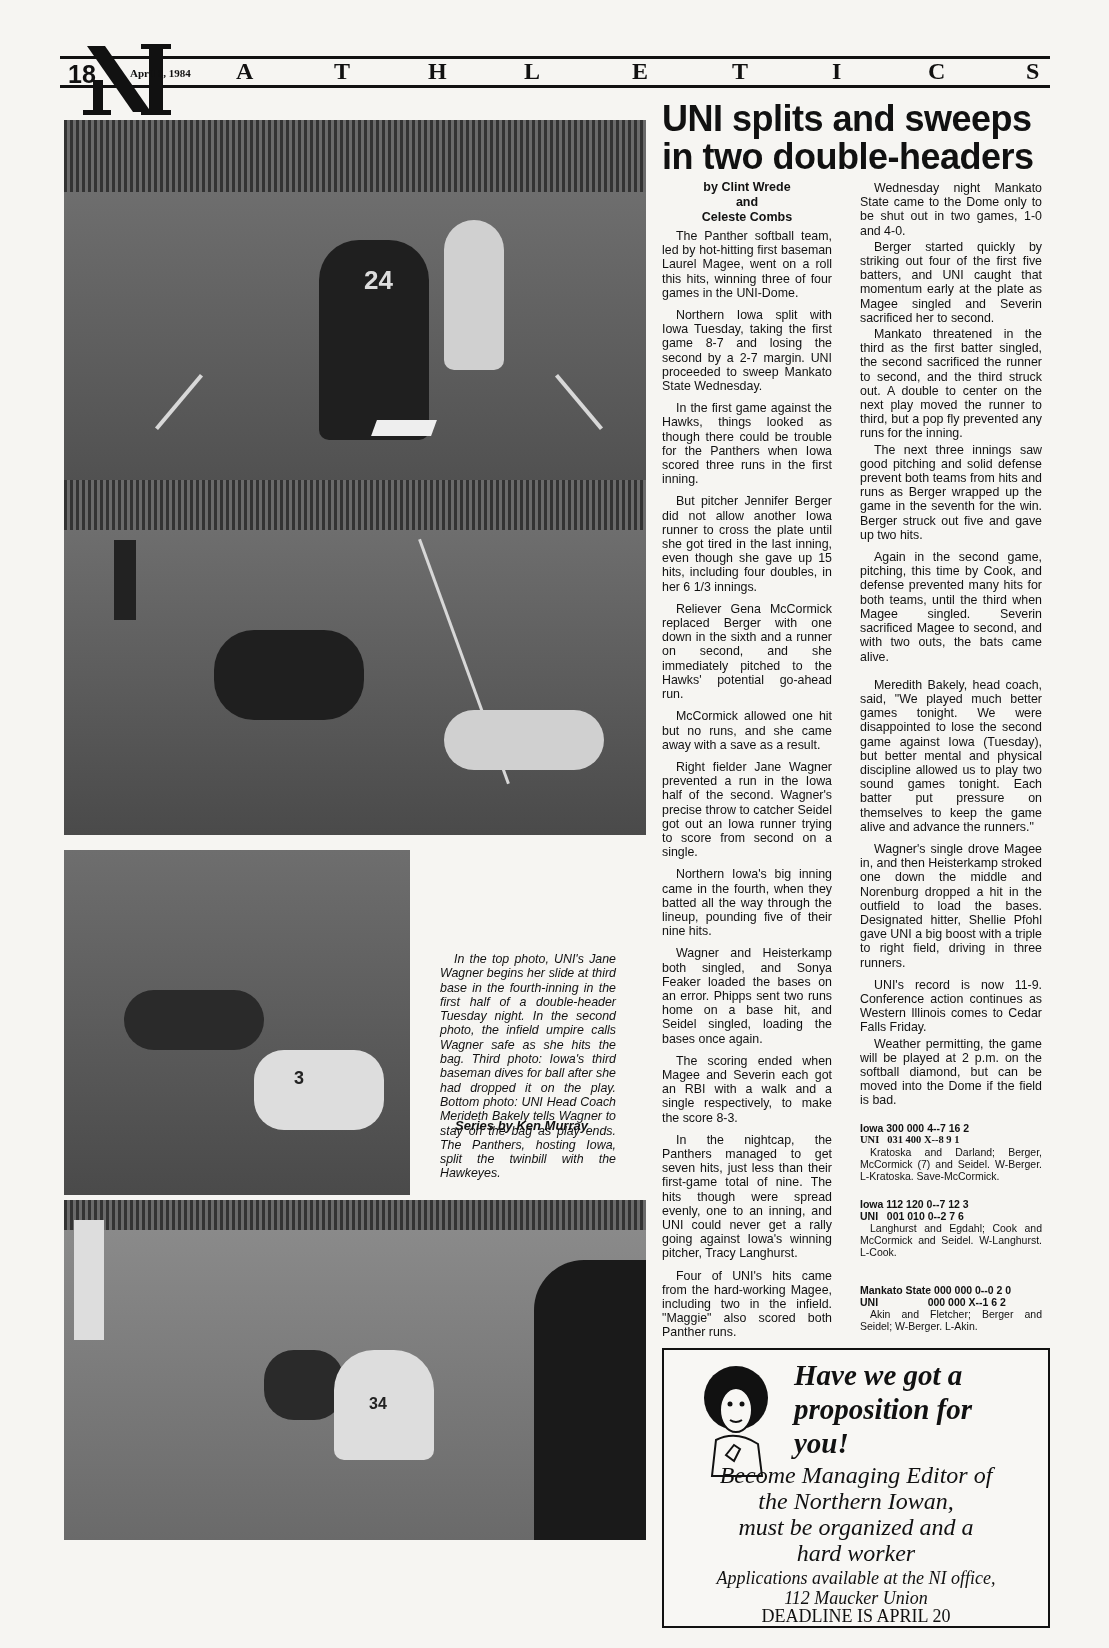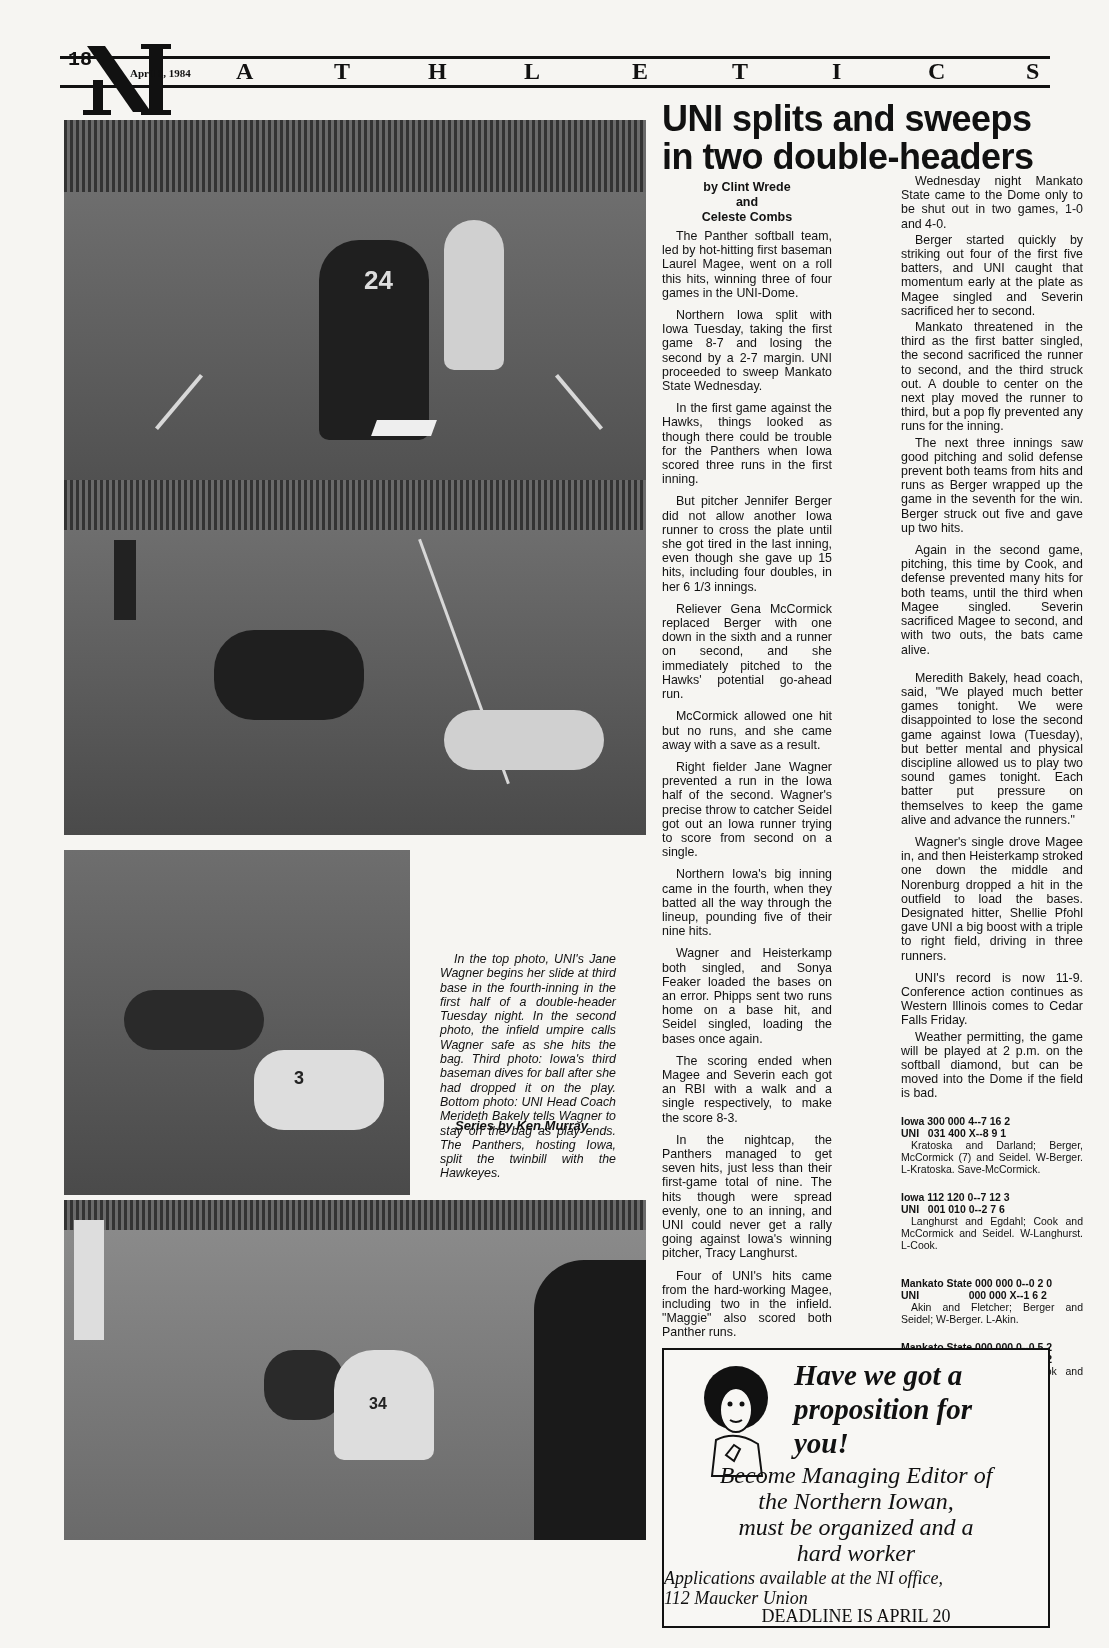"18" .pagenum { font-family: Liberation Mono, monospace -> Liberation Sans, sans-serif; font-size: 20px -> 25px; top: 48px -> 60px }
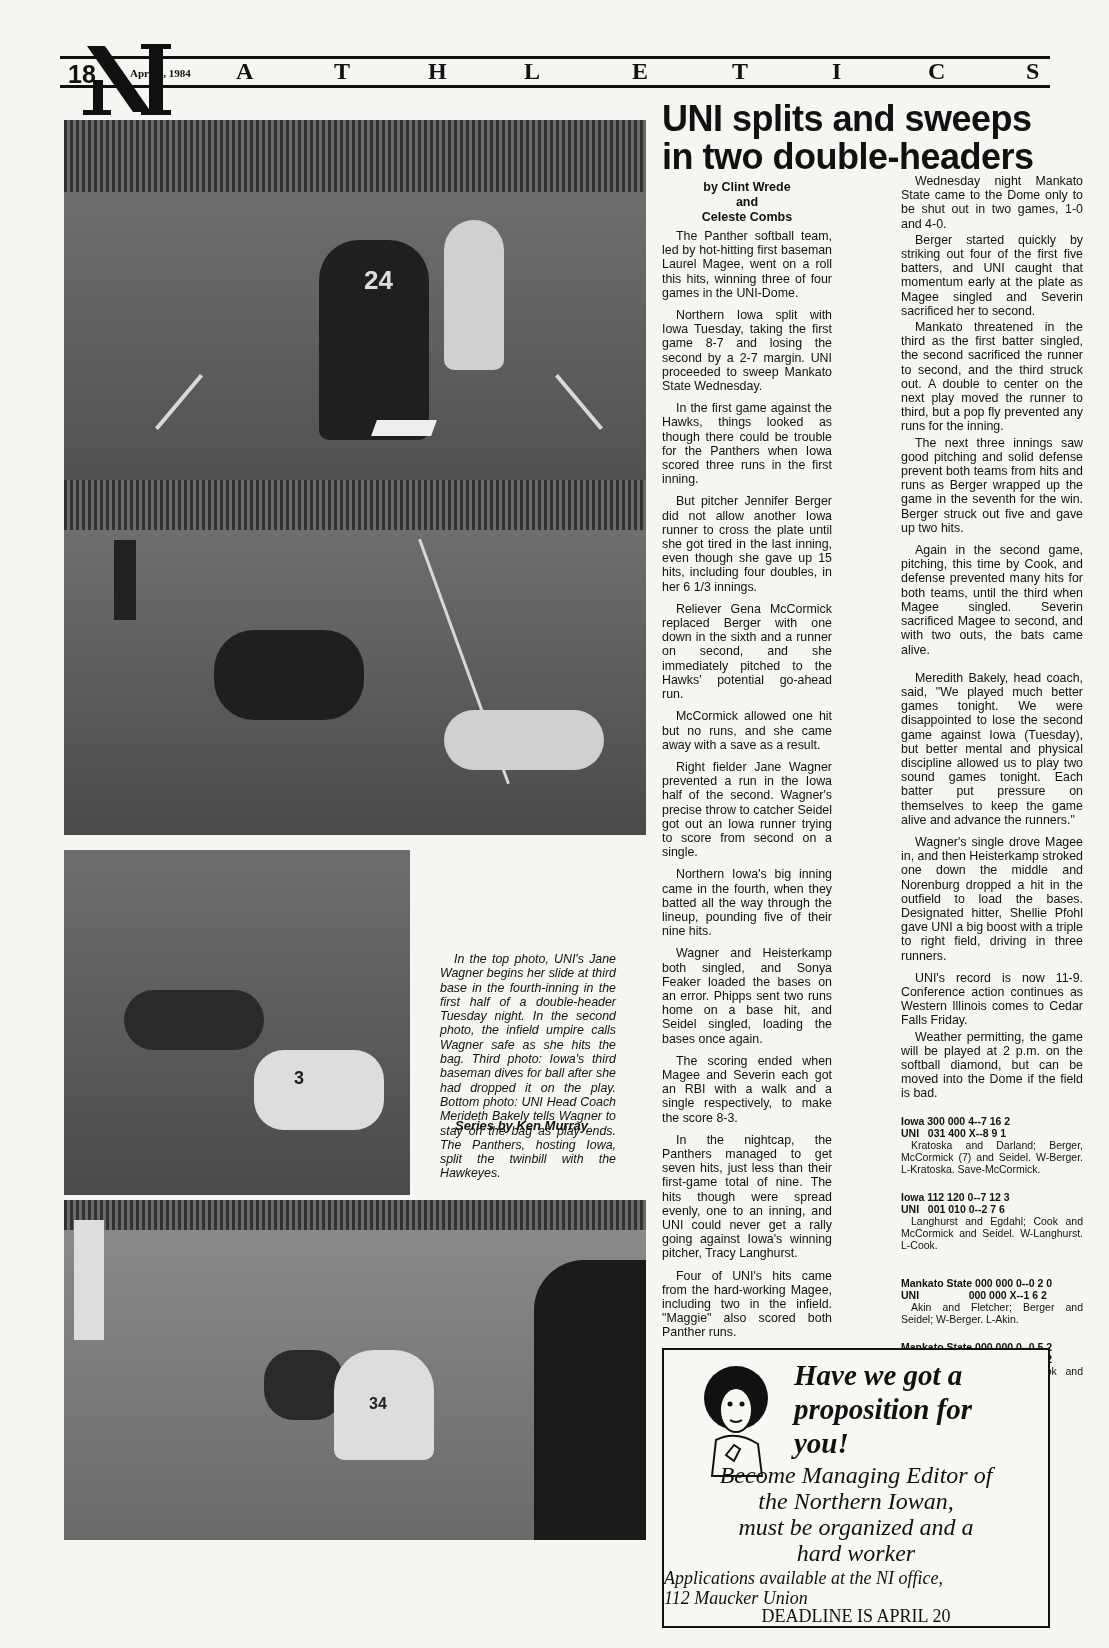"Wednesday night Mankato State came" div.col { margin-left: 41px -> none; top: 174px -> 181px }
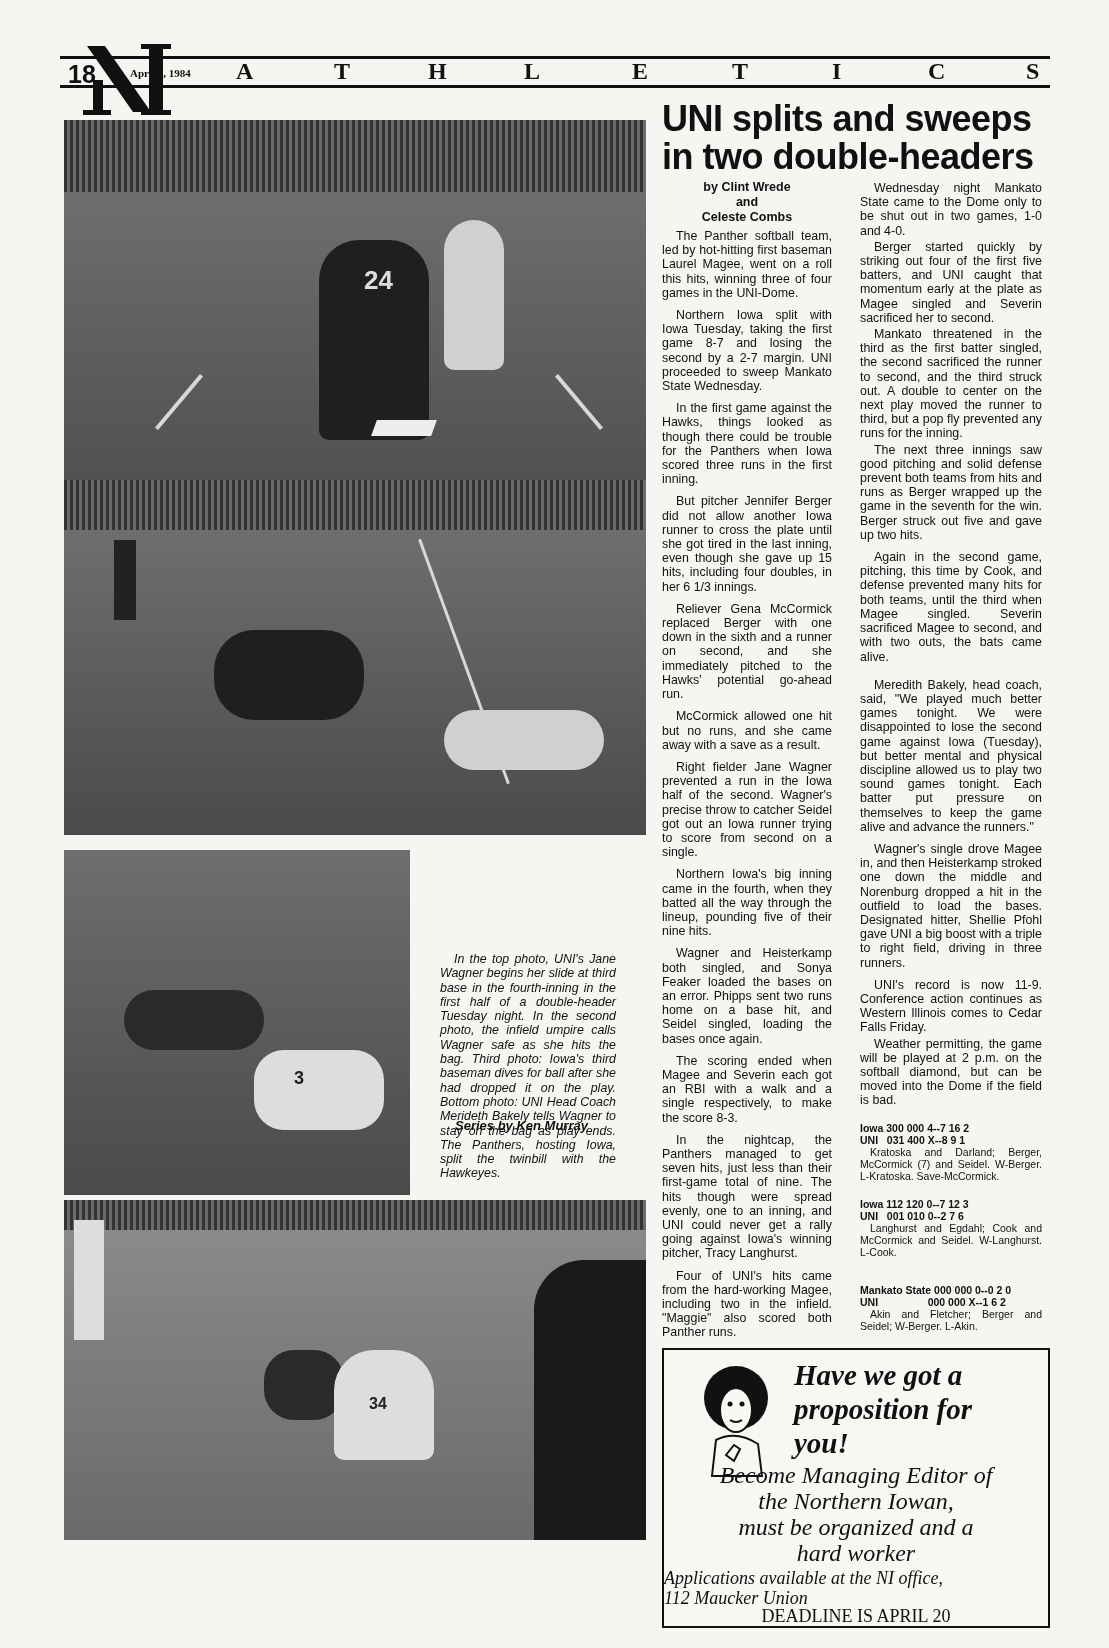"UNI 031 400 X--8 9" div.line2 { font-family: none -> Liberation Serif, serif }
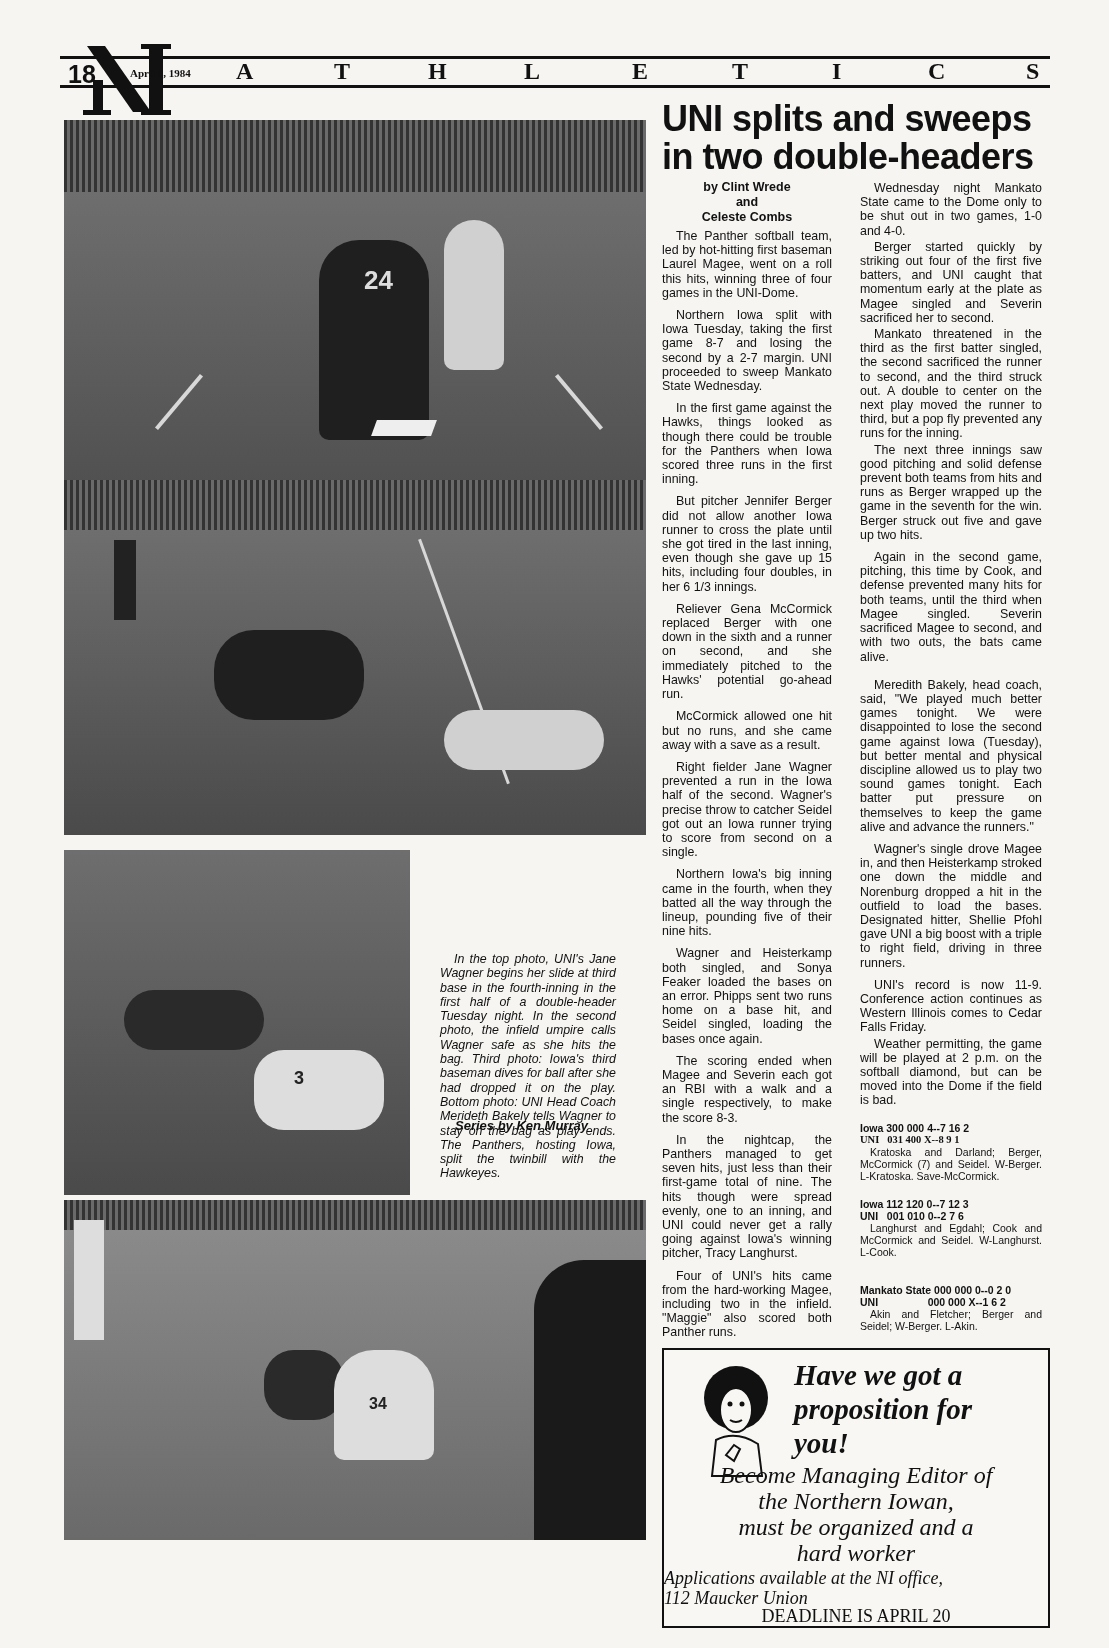"Applications available at the NI" .ad .apps { text-align: none -> center }
